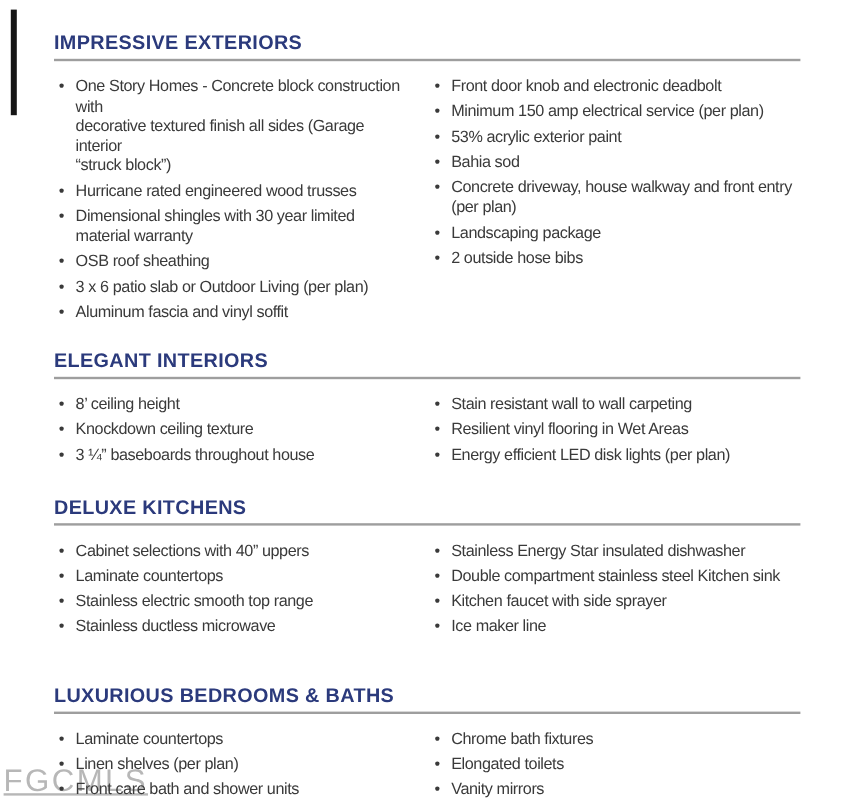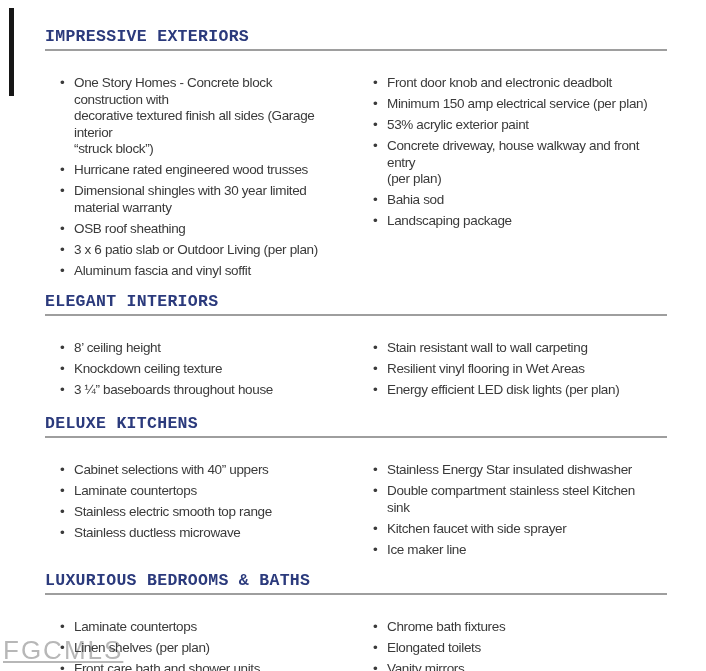"IMPRESSIVE EXTERIORS" h2.sec-title { font-family: Liberation Mono, monospace -> none }
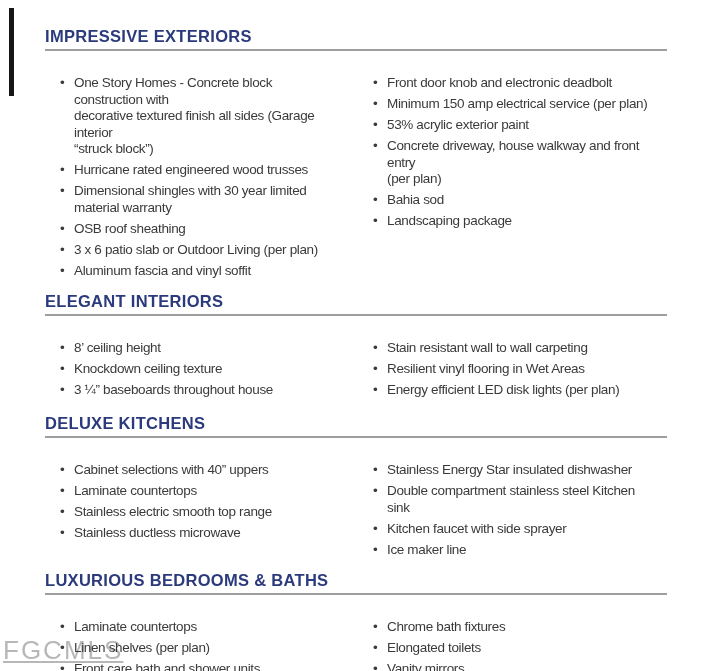"One Story Homes - Concrete" ul.flist { margin: 15px -> 4px }
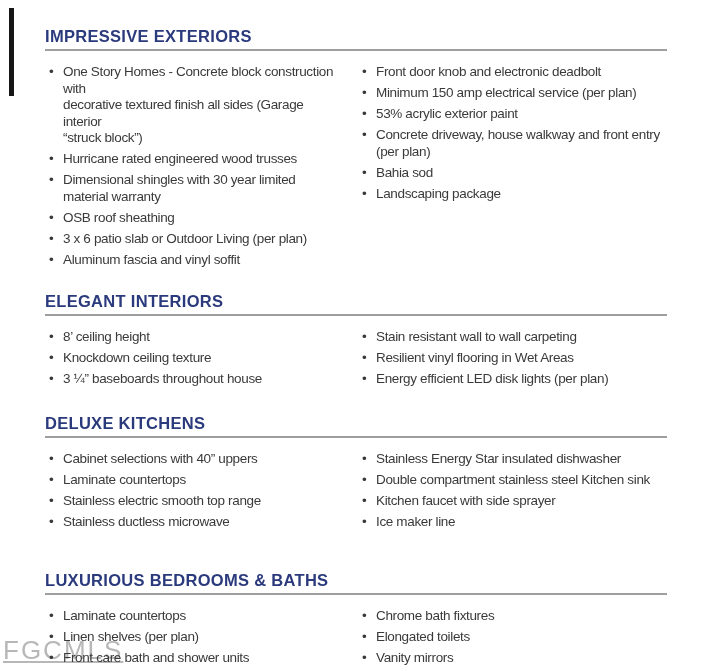"Concrete driveway, house walkway and" li { order: before "Bahia sod" -> after "Bahia sod" }
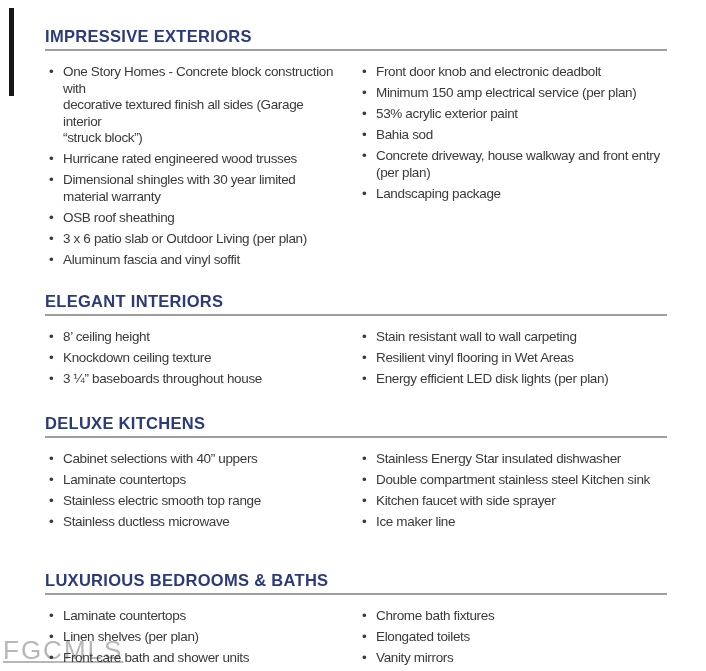"2 outside hose bibs" li { html: none -> <li>2 outside hose bibs</li> }
